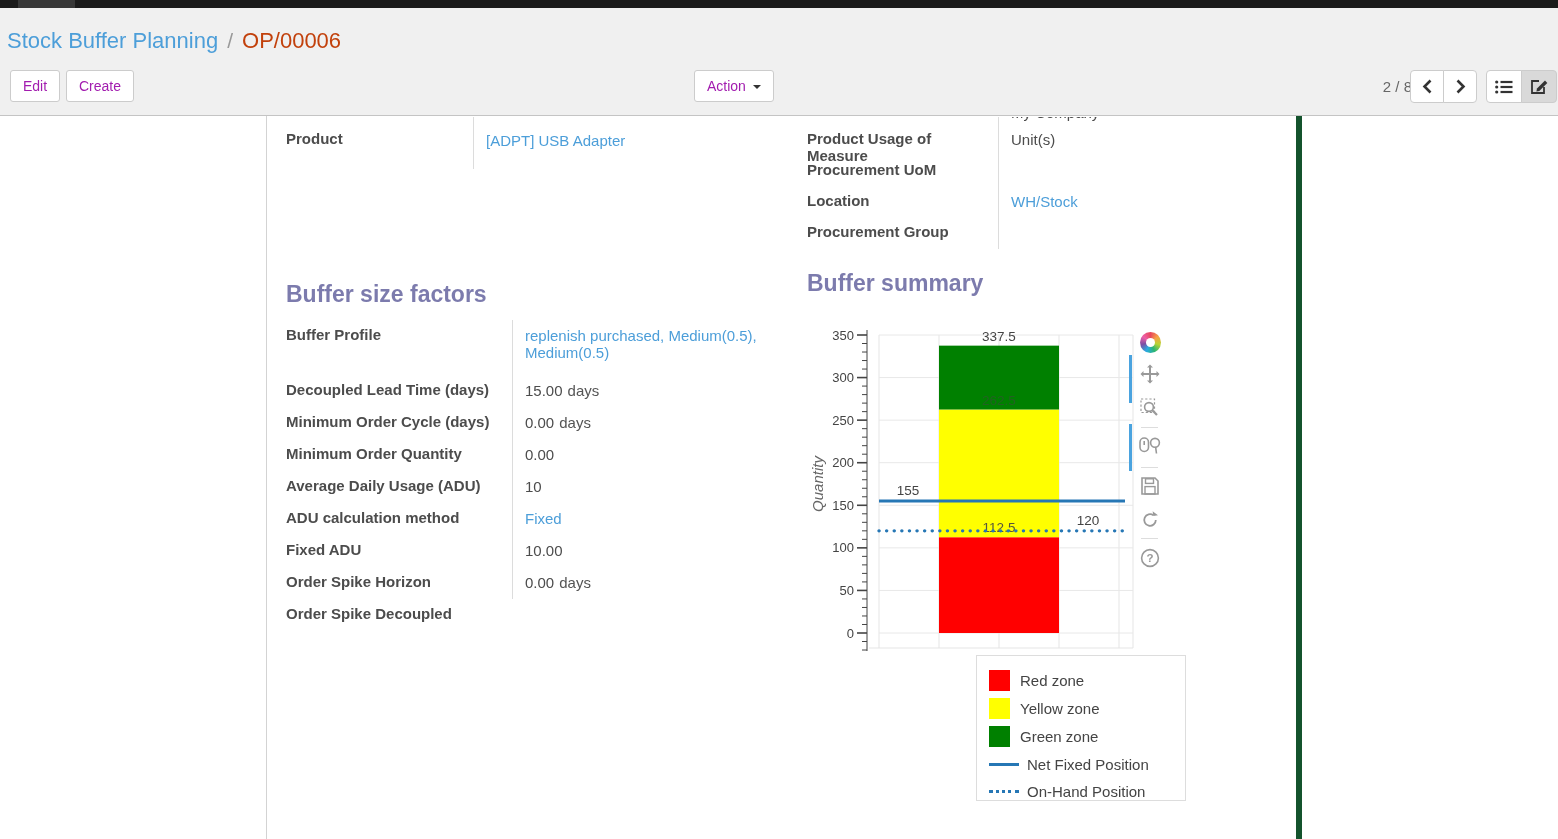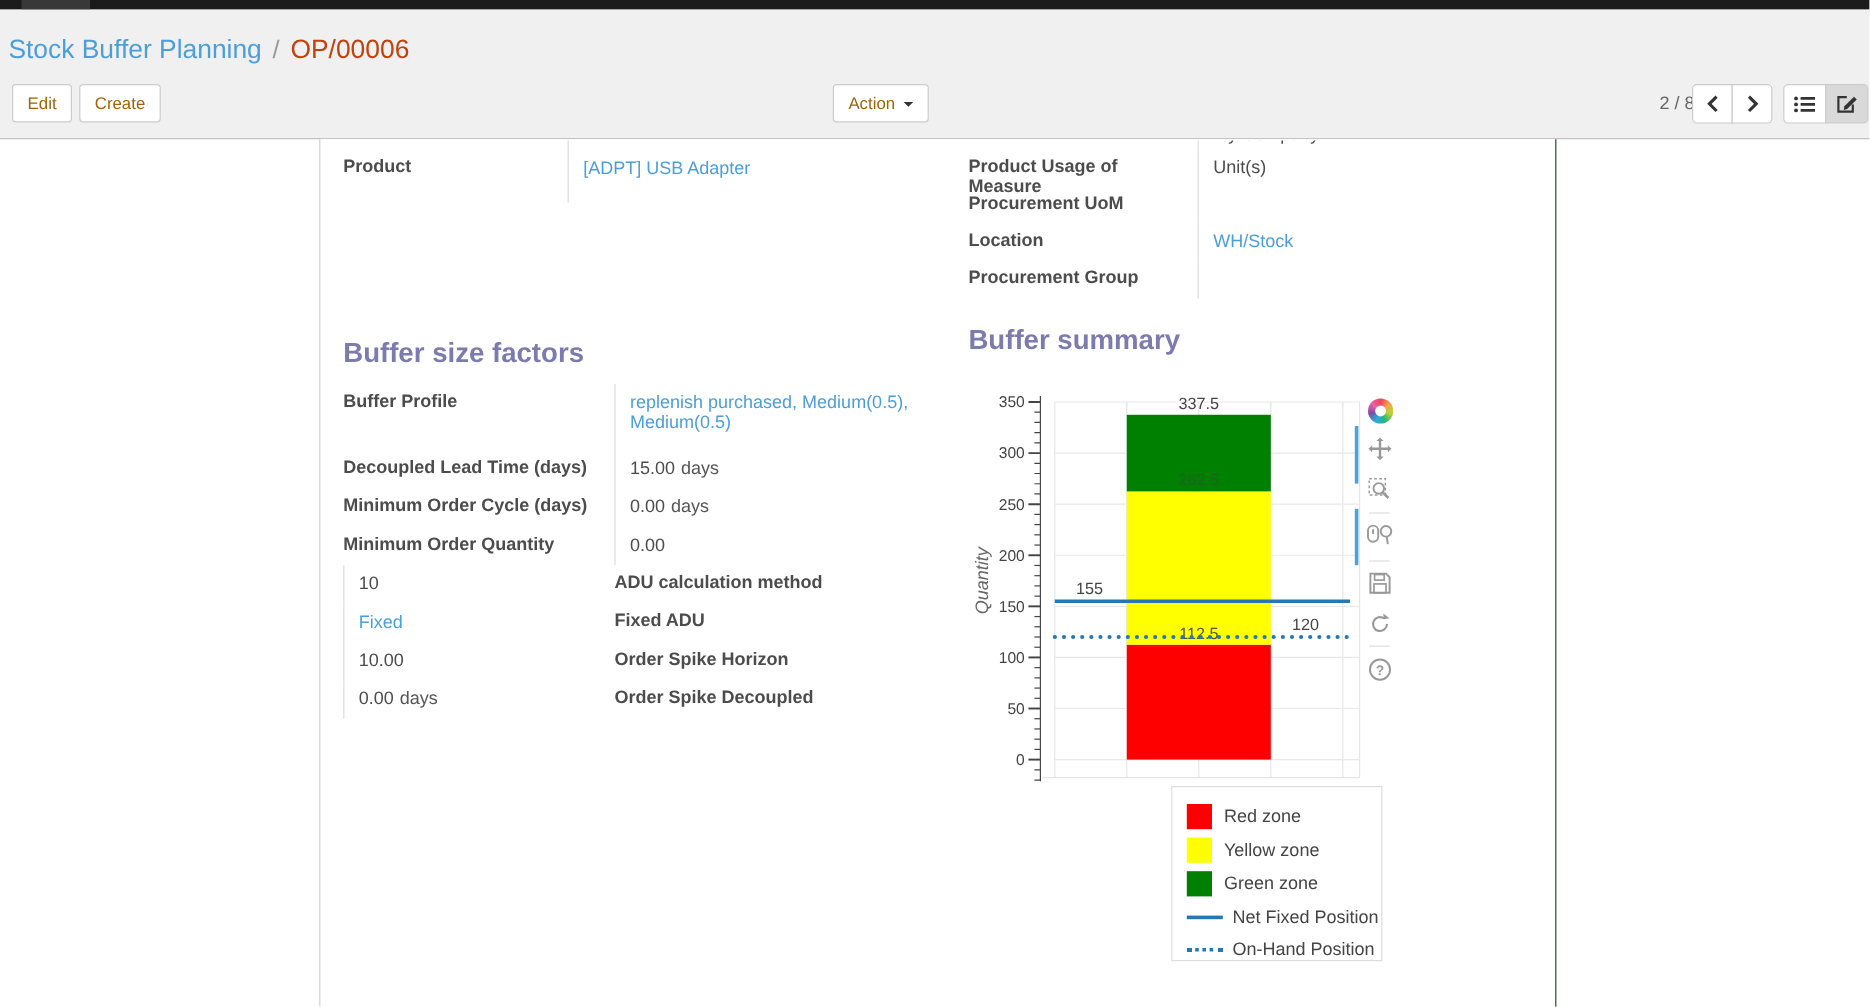"Edit" .btn { color: #a16207 -> #a21caf }
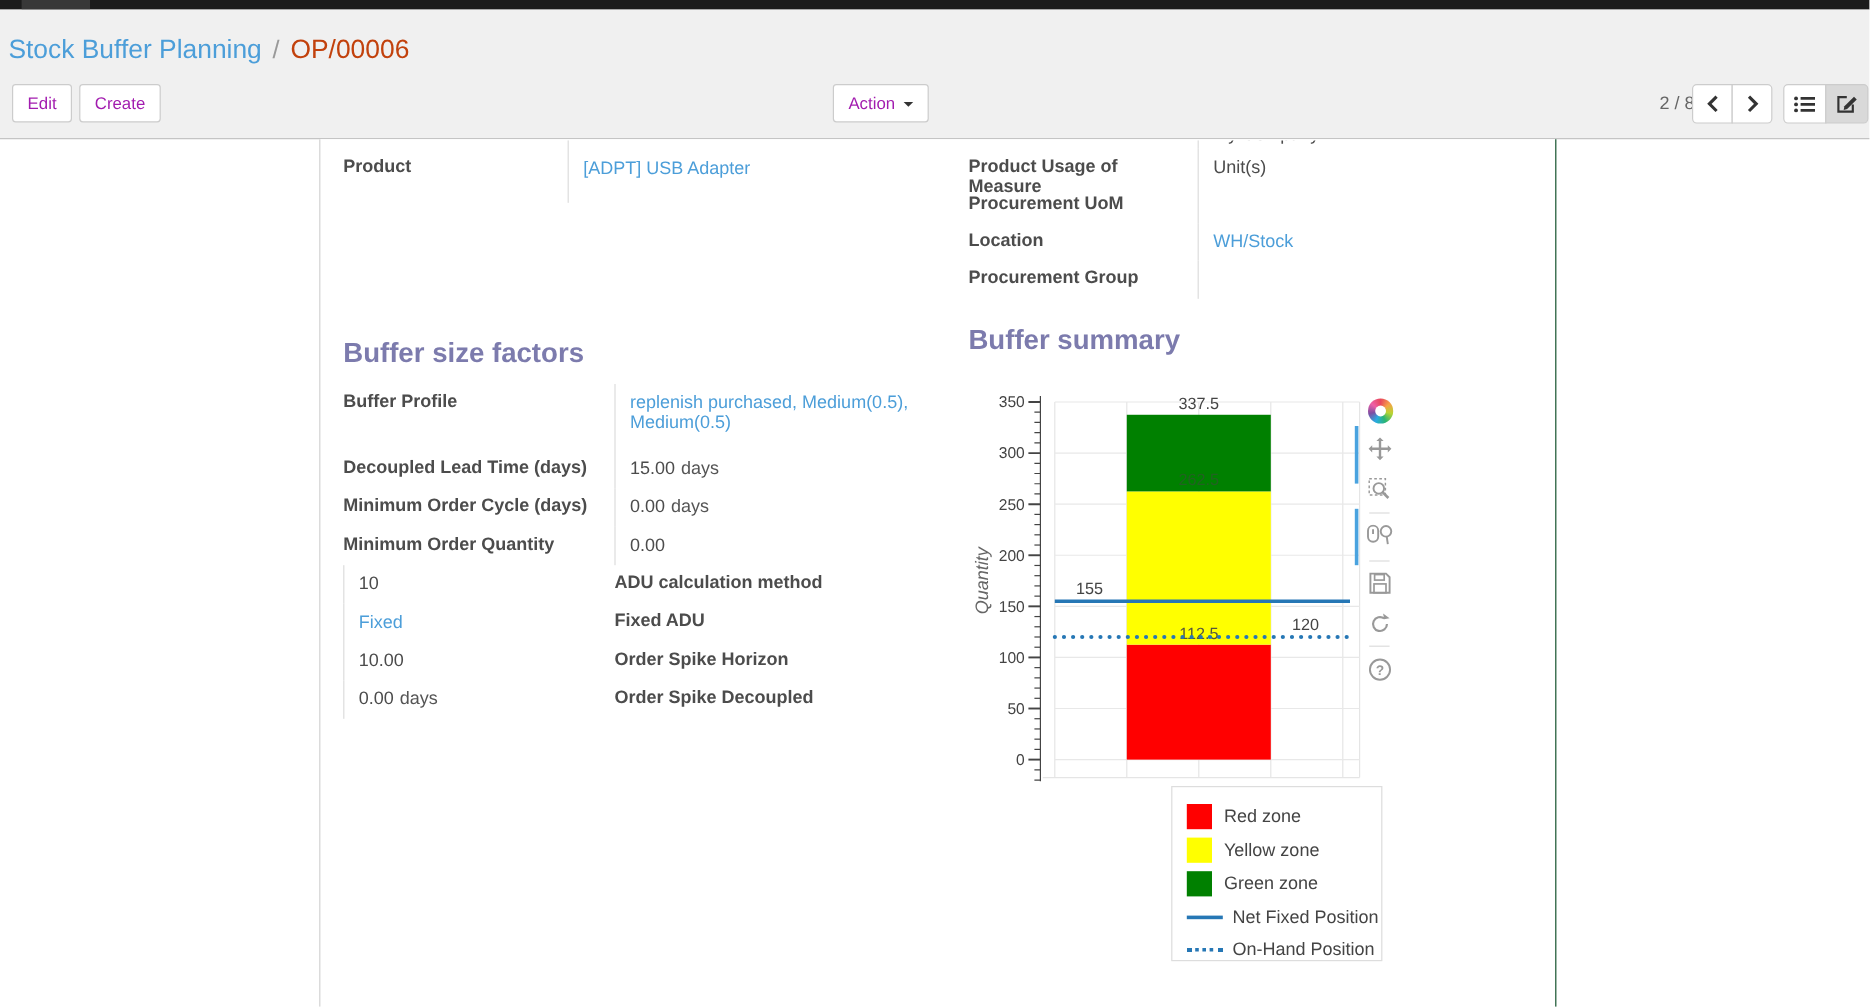"Product" .sheet { border-right: 1px solid #14532d -> 6px solid #14532d }
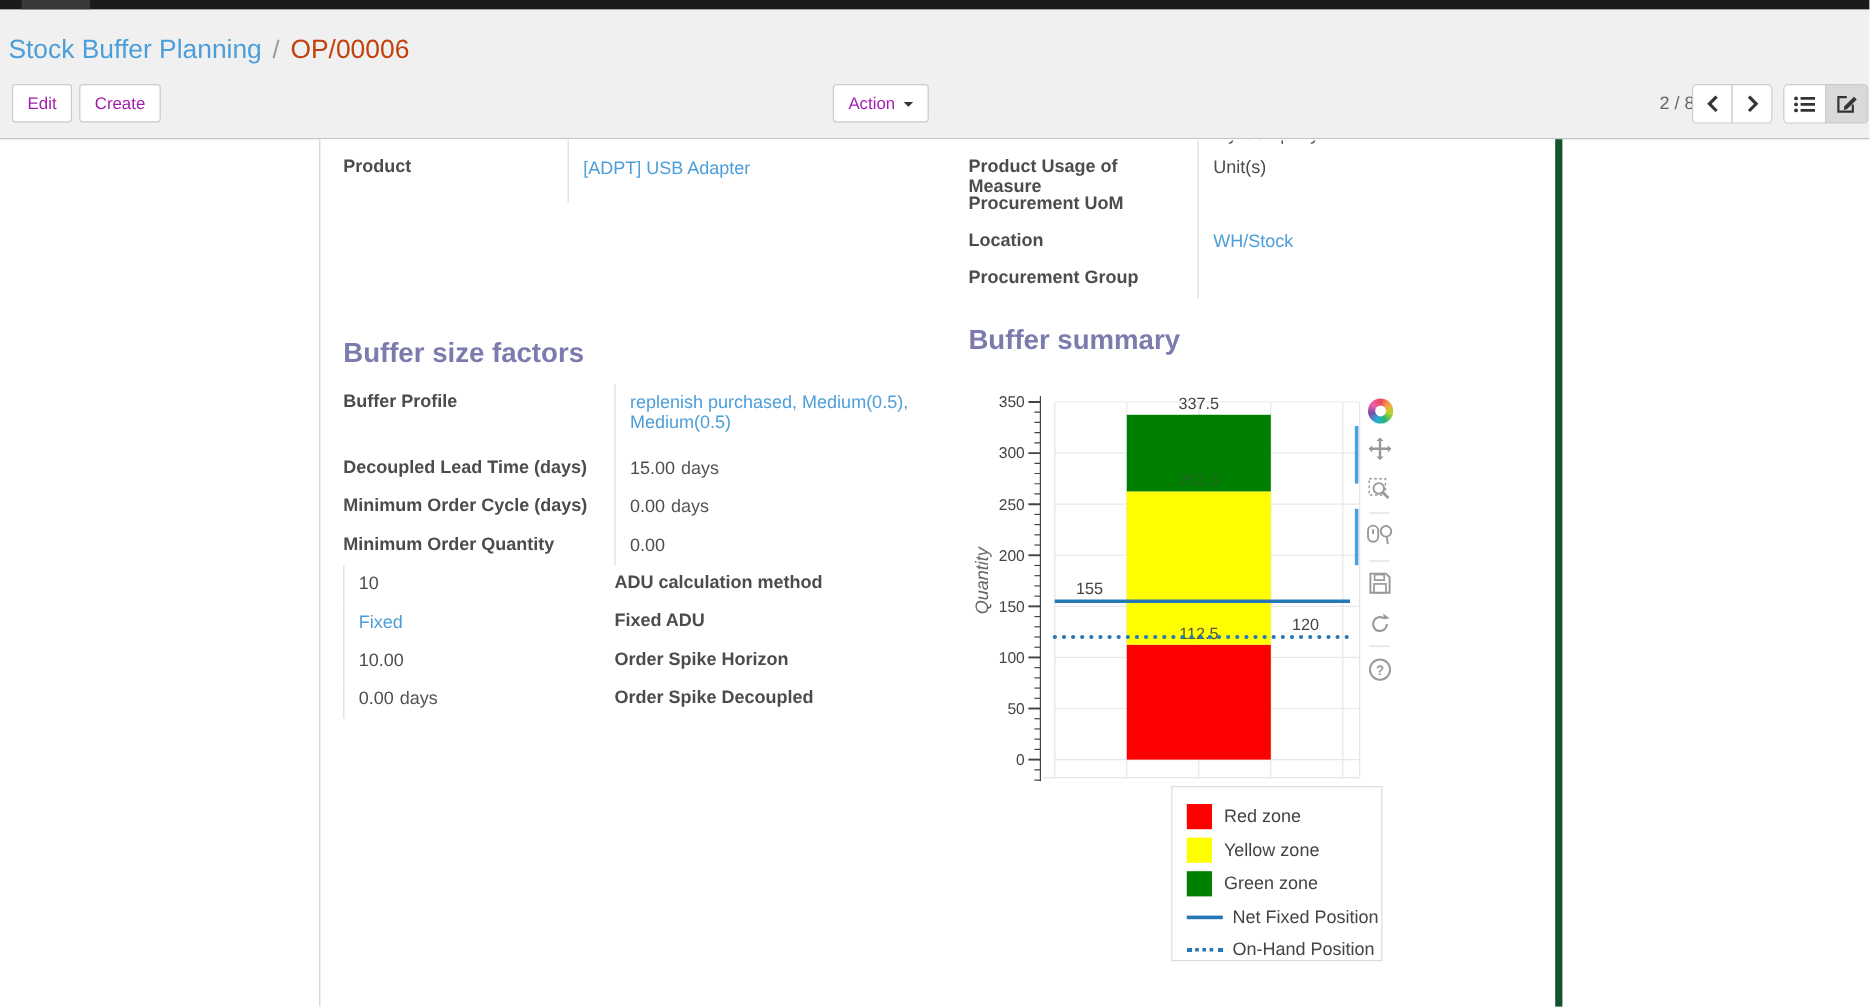"Average Daily Usage (ADU)" div.lbl { html: none -> <div>Average Daily Usage (ADU)</div> }
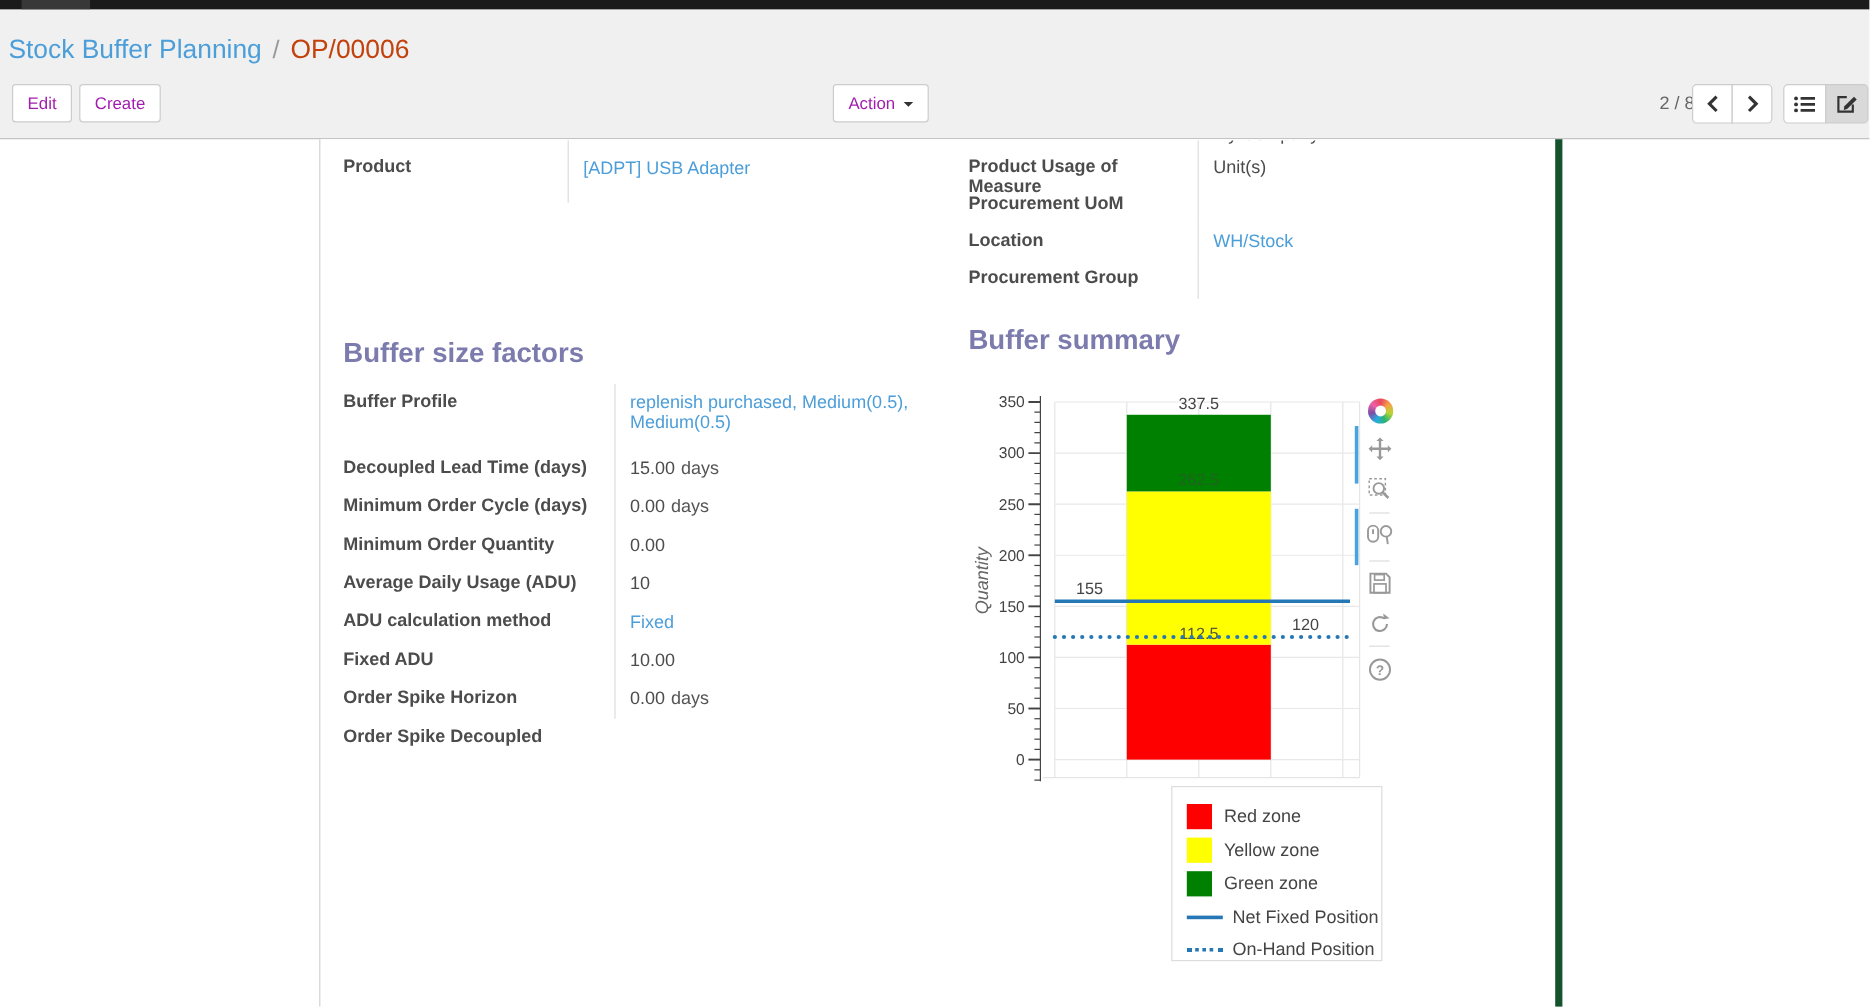"Red zone" .legend { width: 176px -> 210px }
